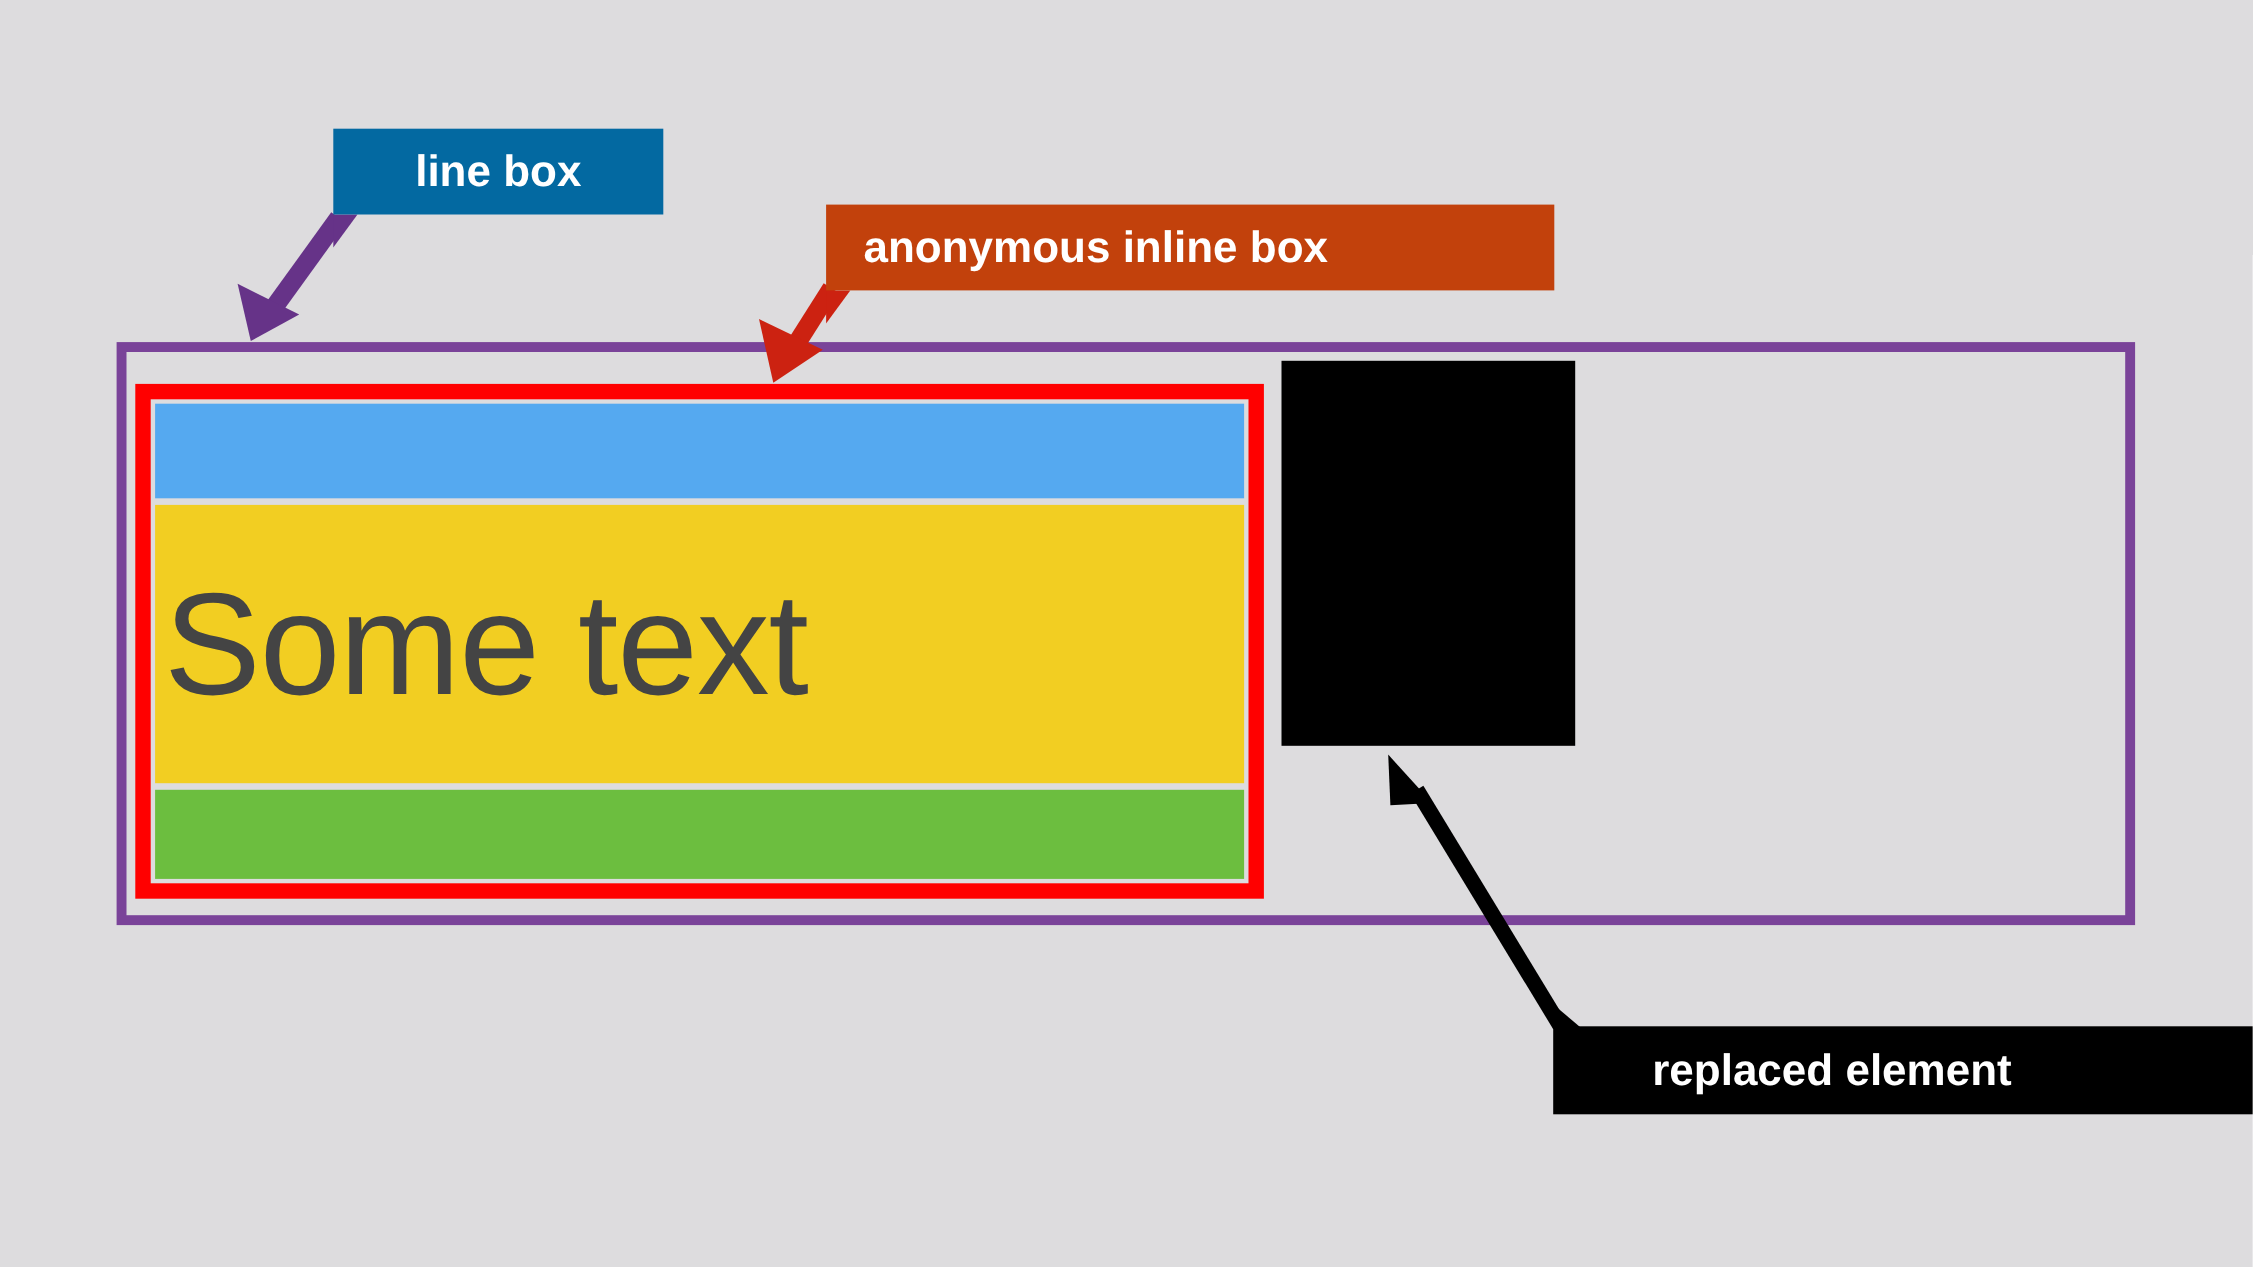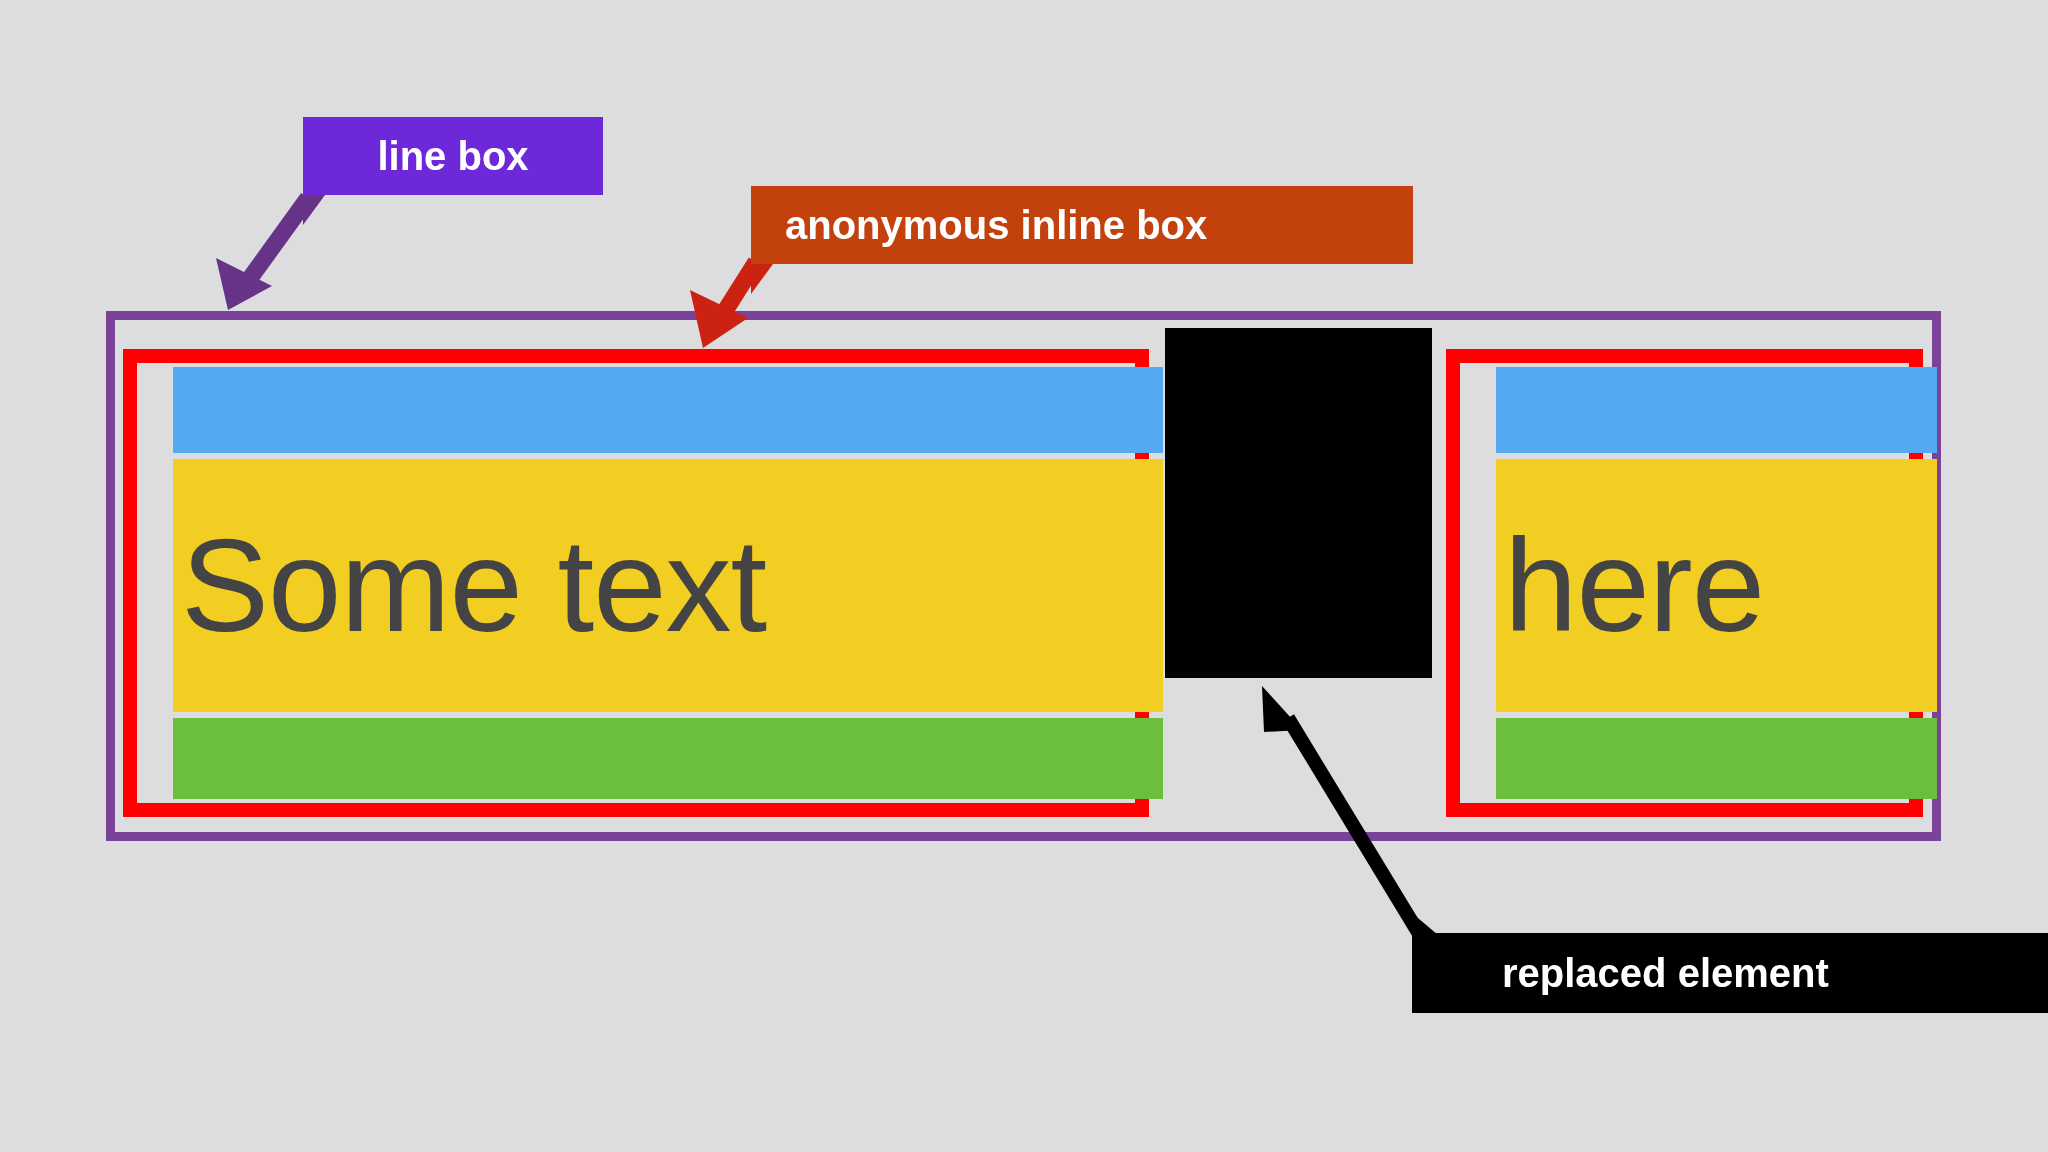"line box" .callout-lb { background: #6d28d9 -> #0369a1 }
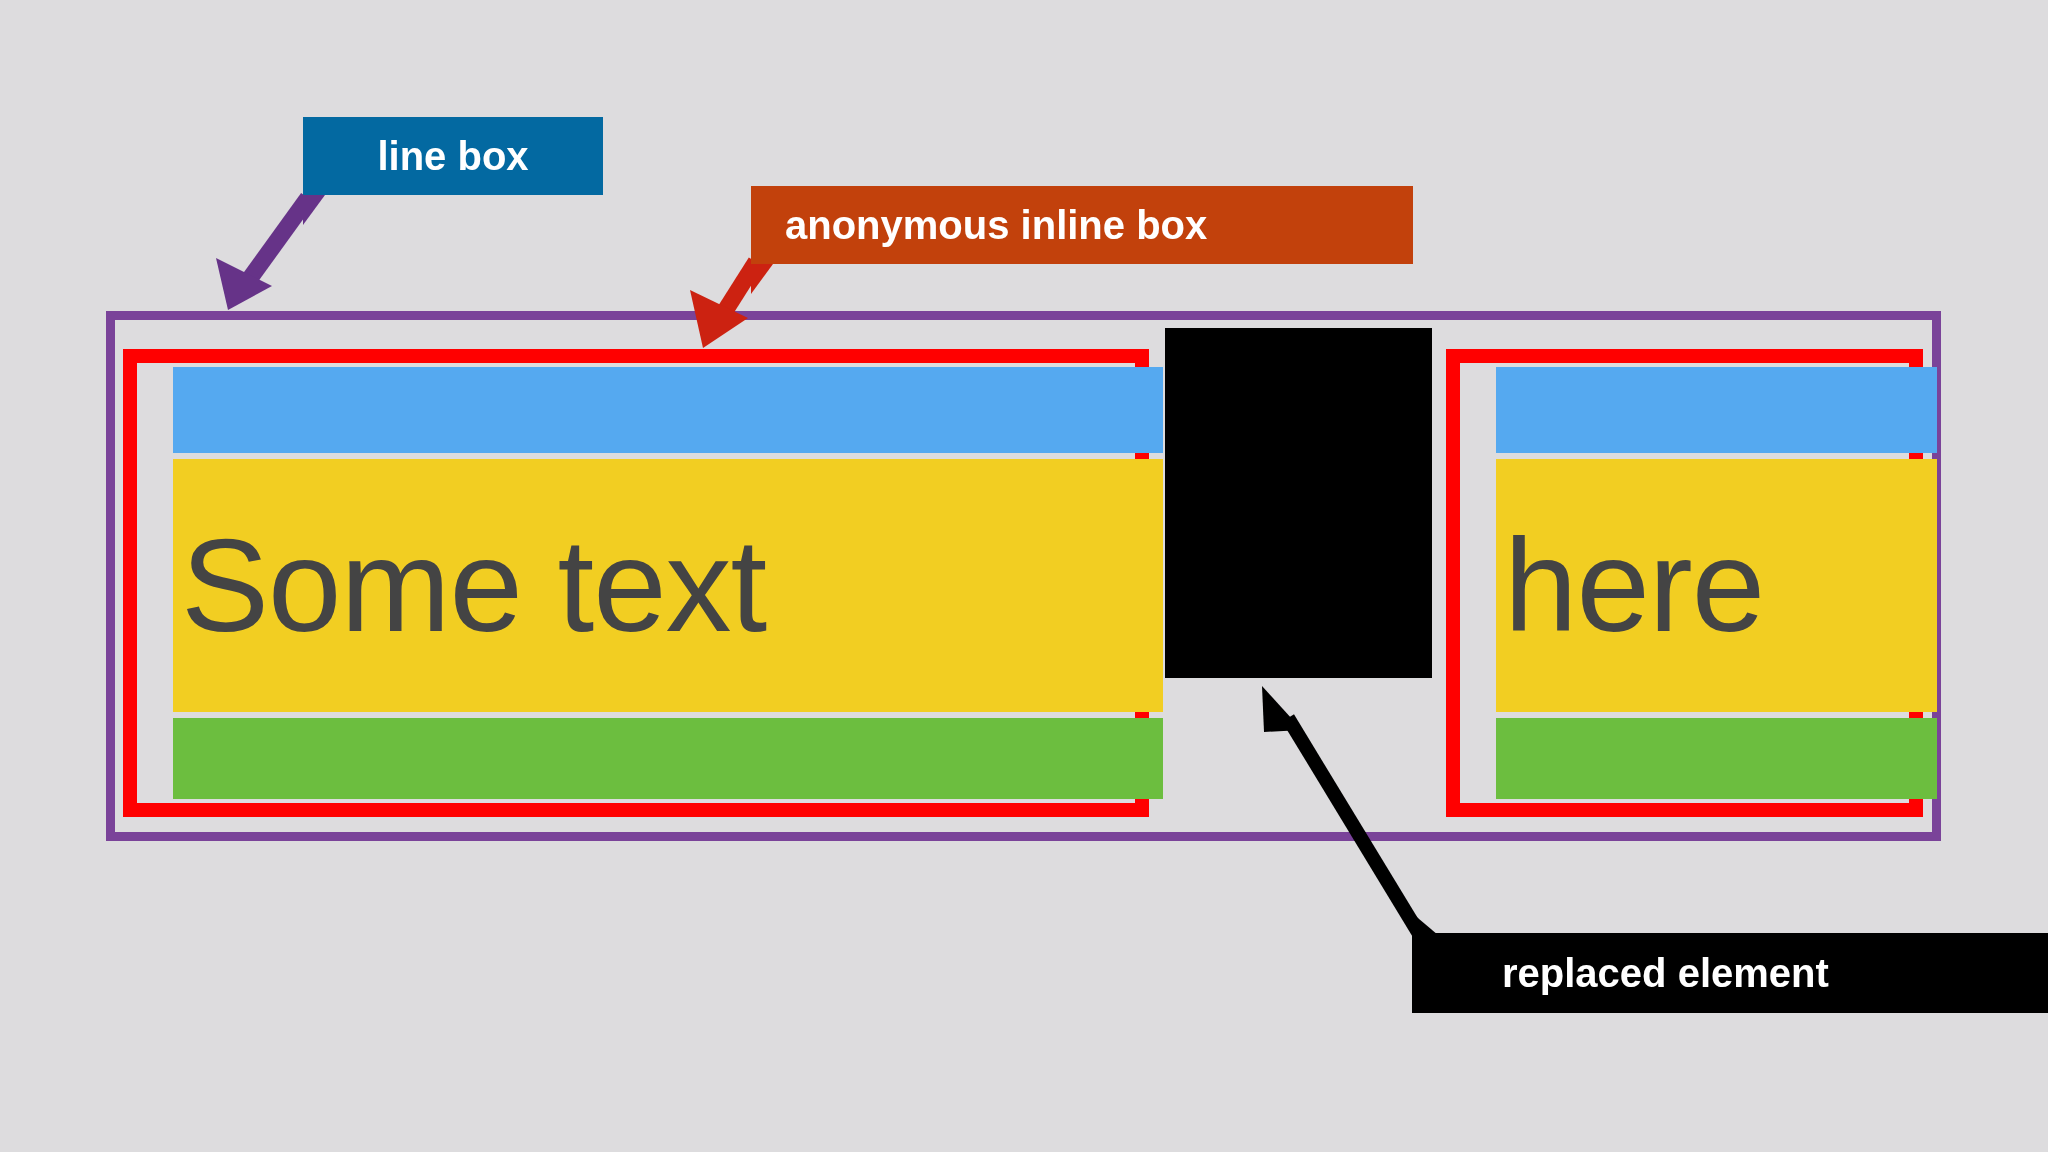"Some text" .band { margin-left: 32px -> none }
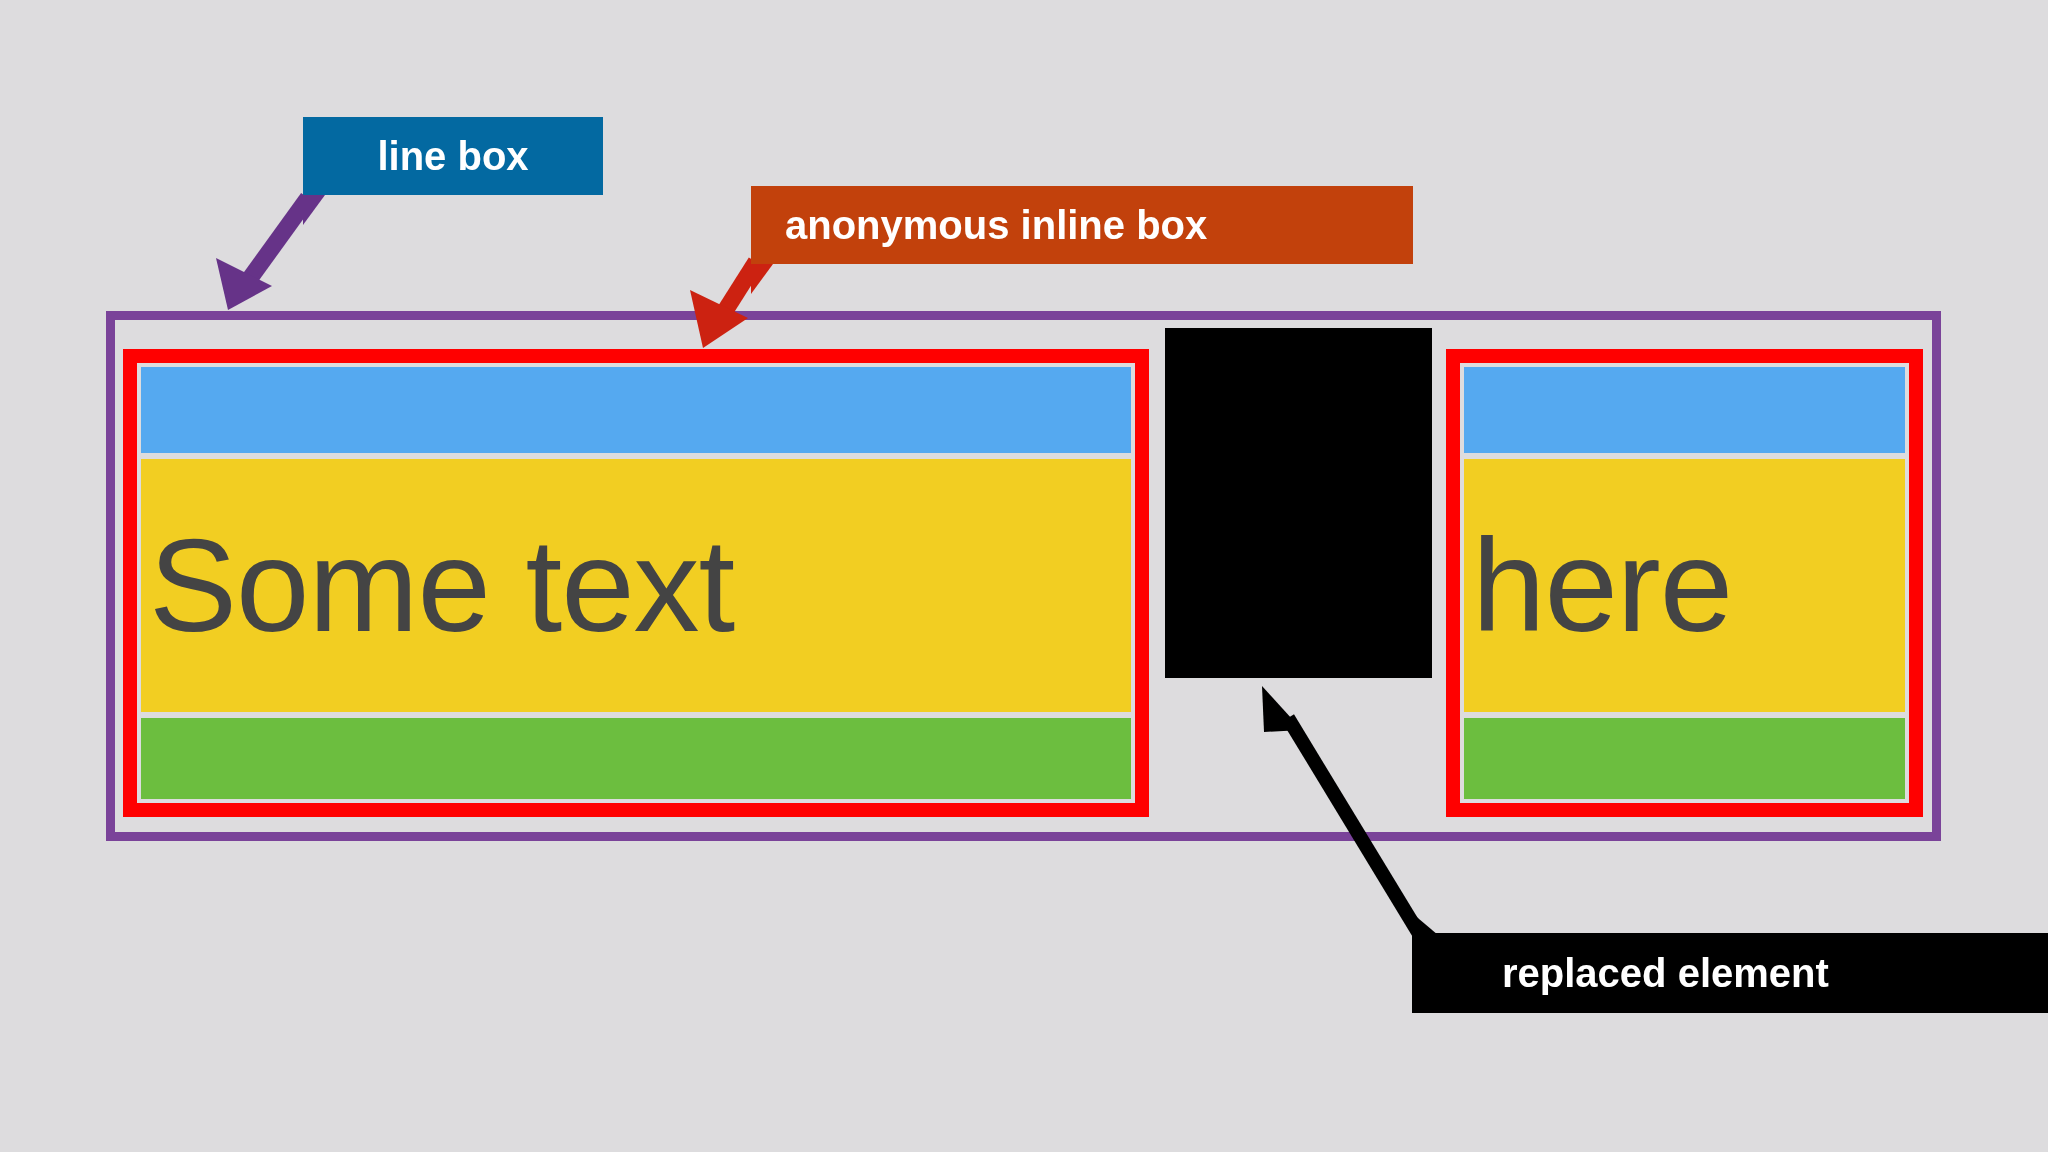"here" div.inline-box { html: <div> <div></div> <div></div> <div> <span>here</span> </div> <div></div> <div></div> </div> -> none }
